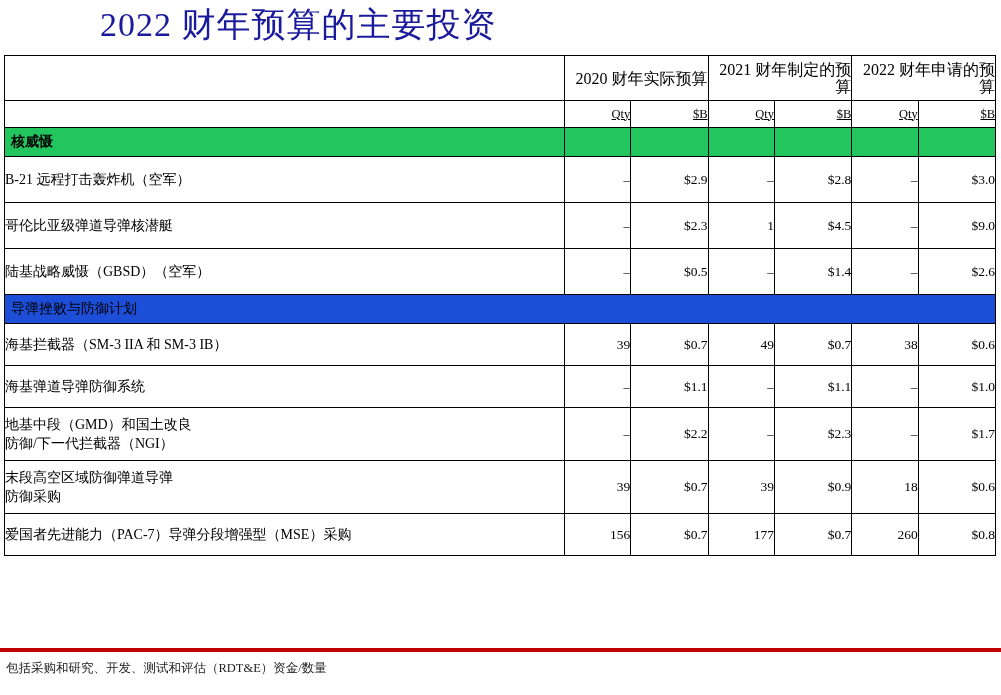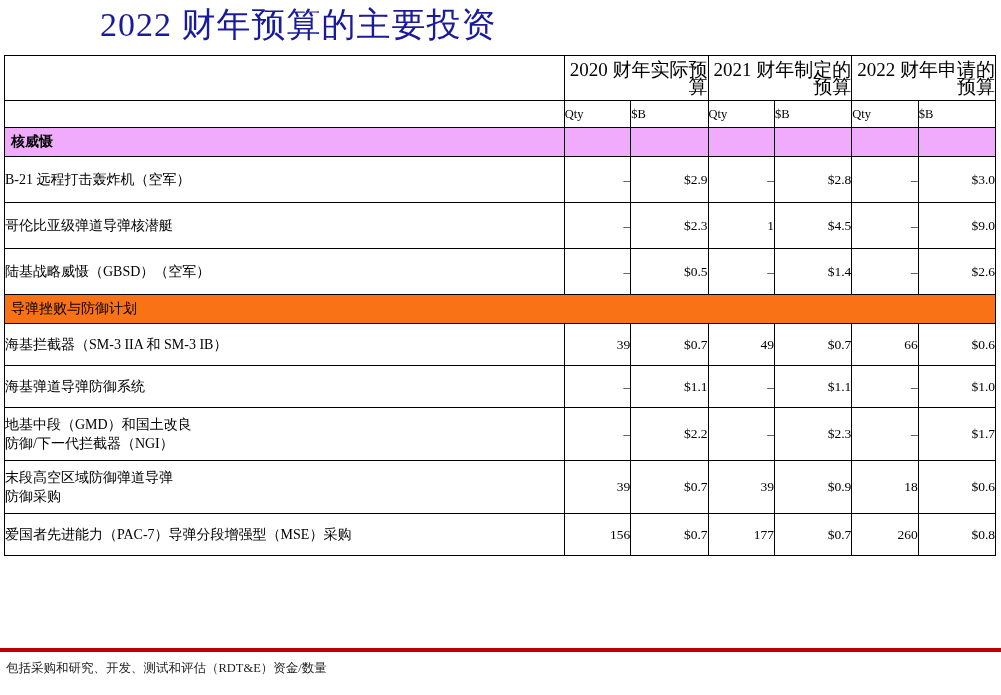"2020 财年实际预算" .hdr-group { font-size: 19px -> 16px }
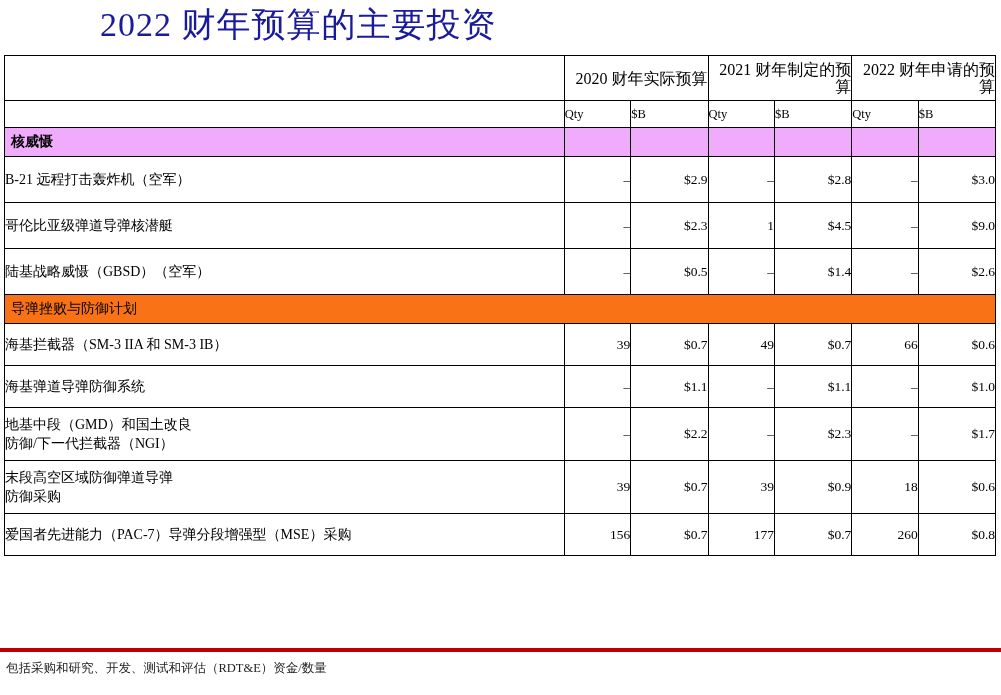"Qty" .hdr-sub { text-align: left -> right; text-decoration: none -> underline }
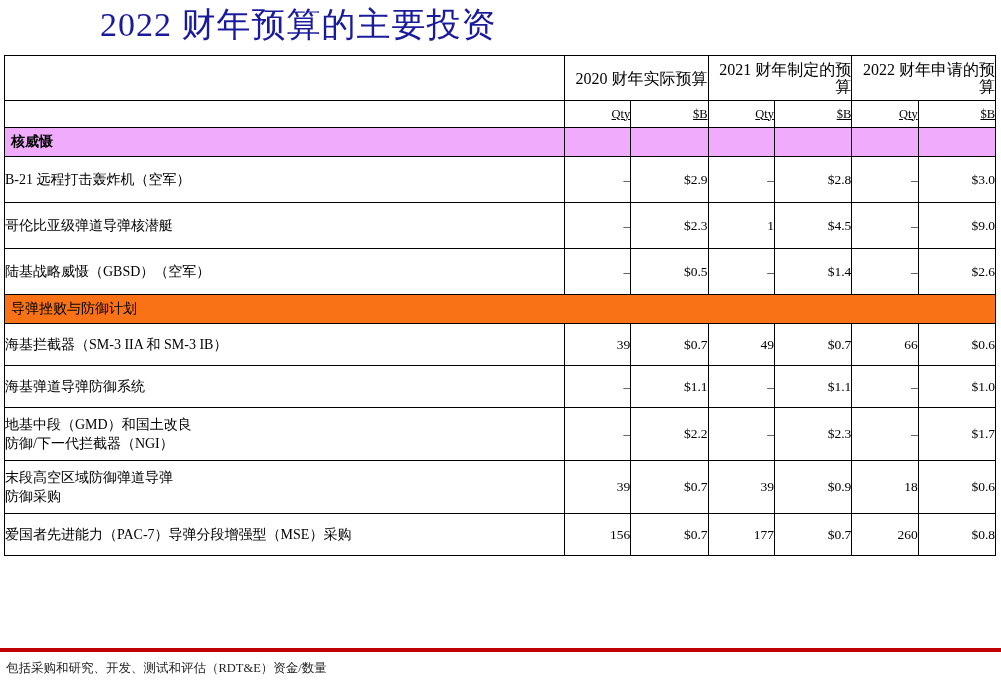"核威慑" tr.section-gray td { background: #f0abfc -> #22c55e }
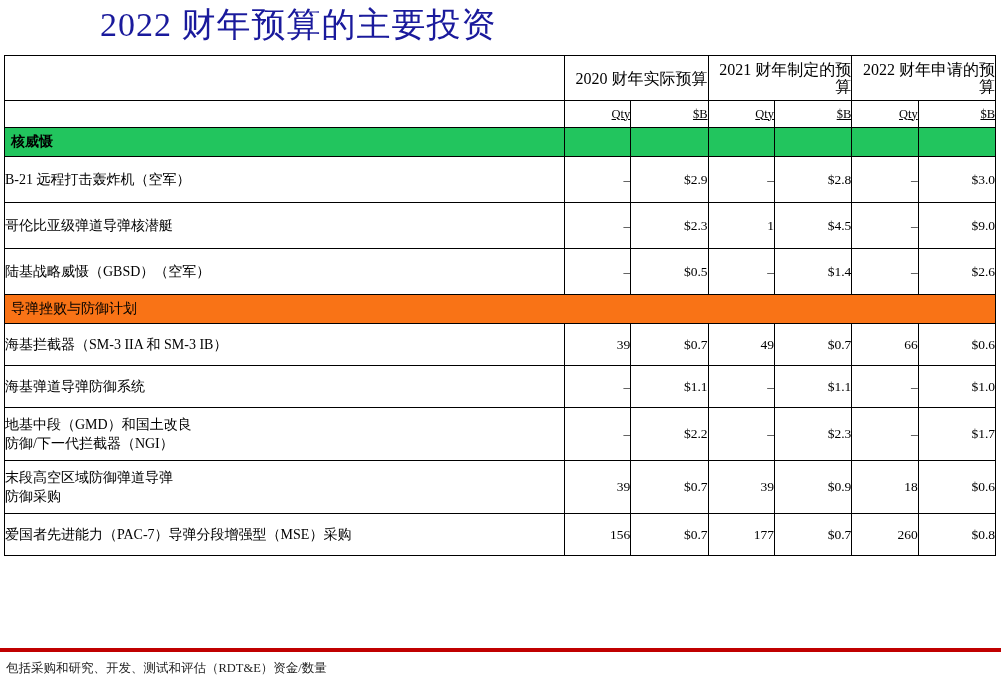"导弹挫败与防御计划" tr.section-plain td { background: #f97316 -> #1d4ed8 }
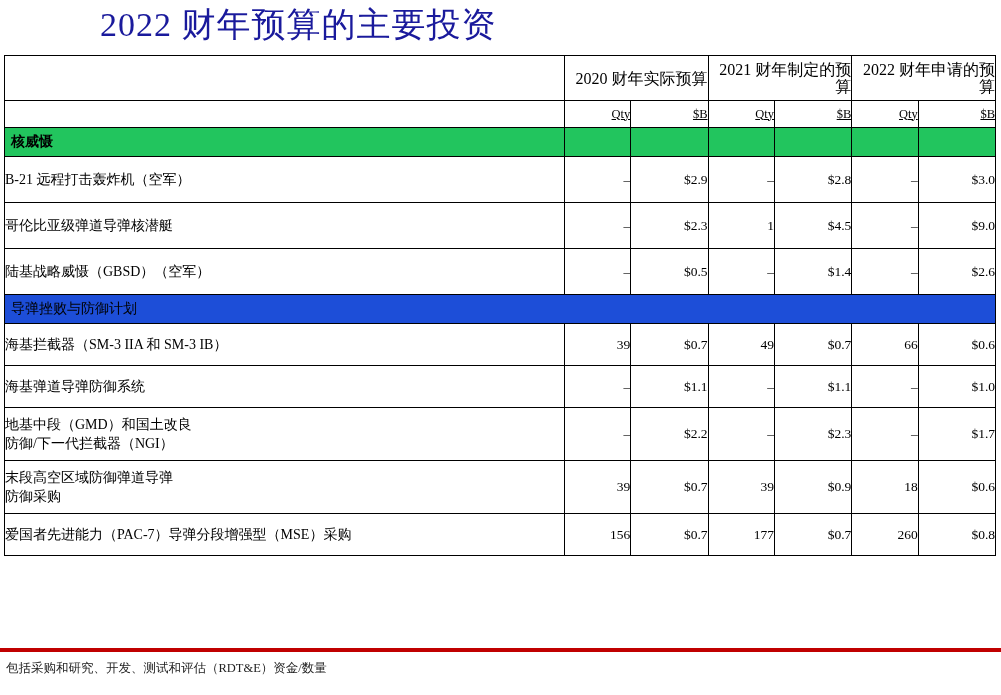"66" td.num { text: 66 -> 38 }
